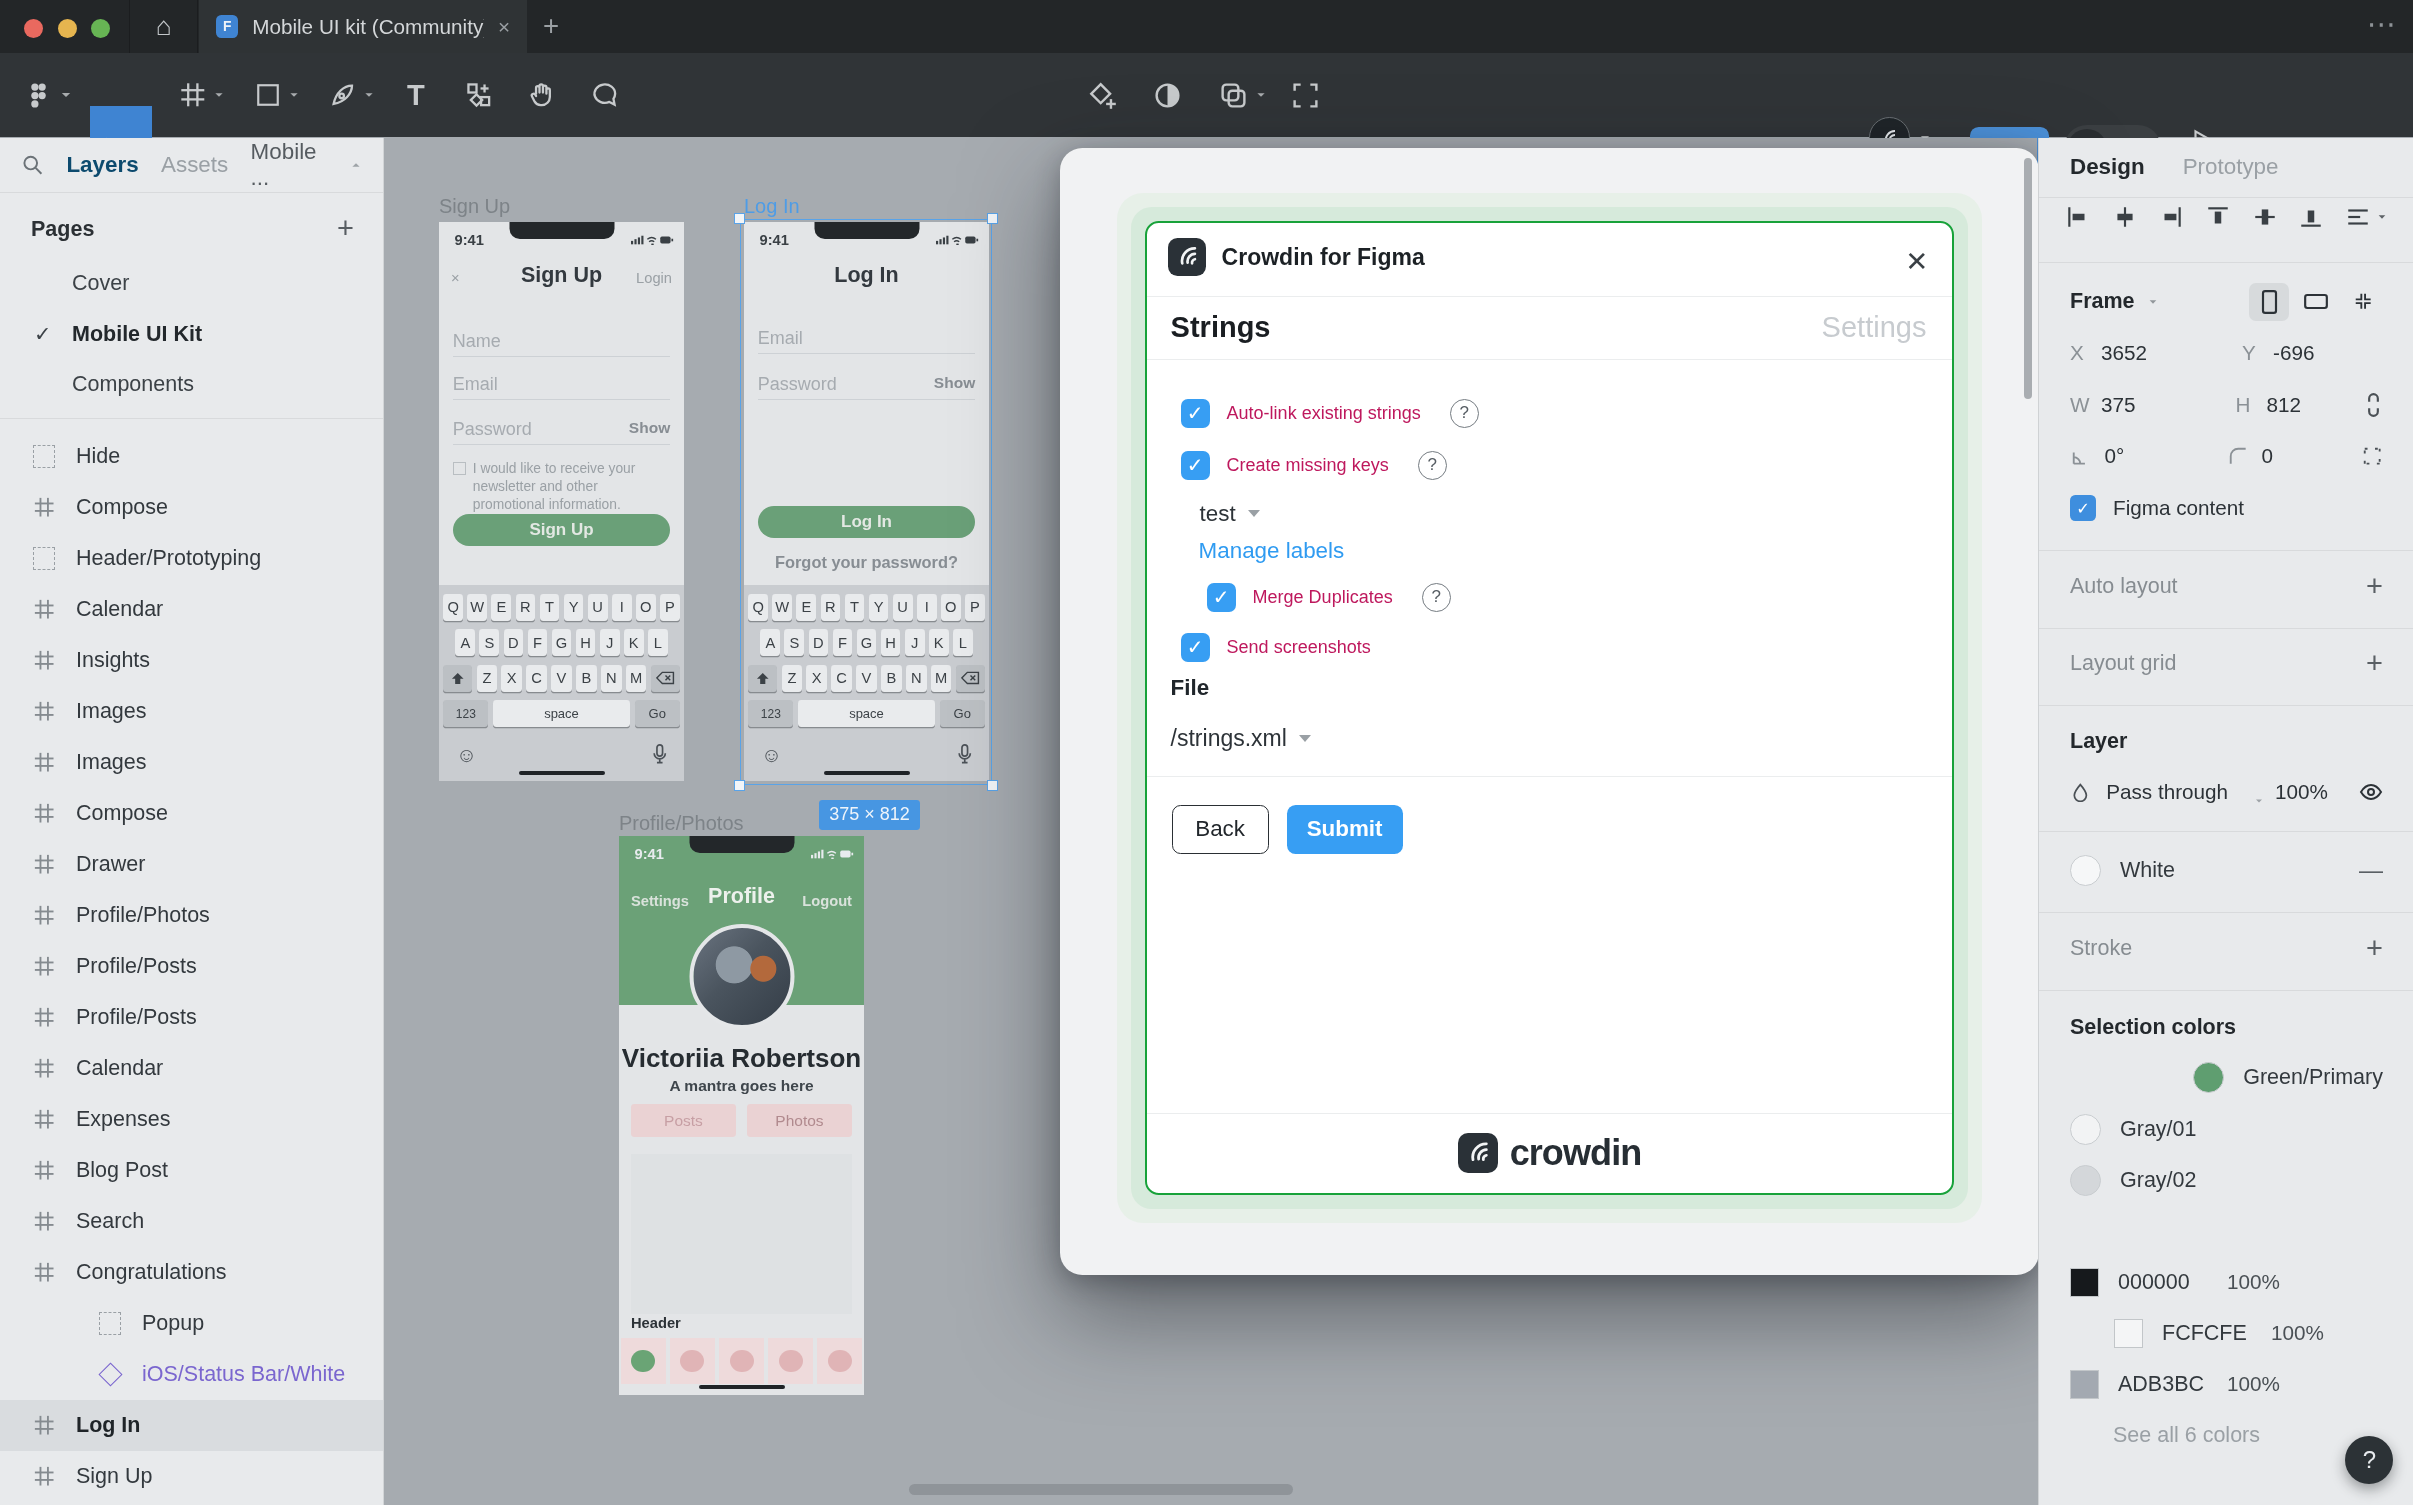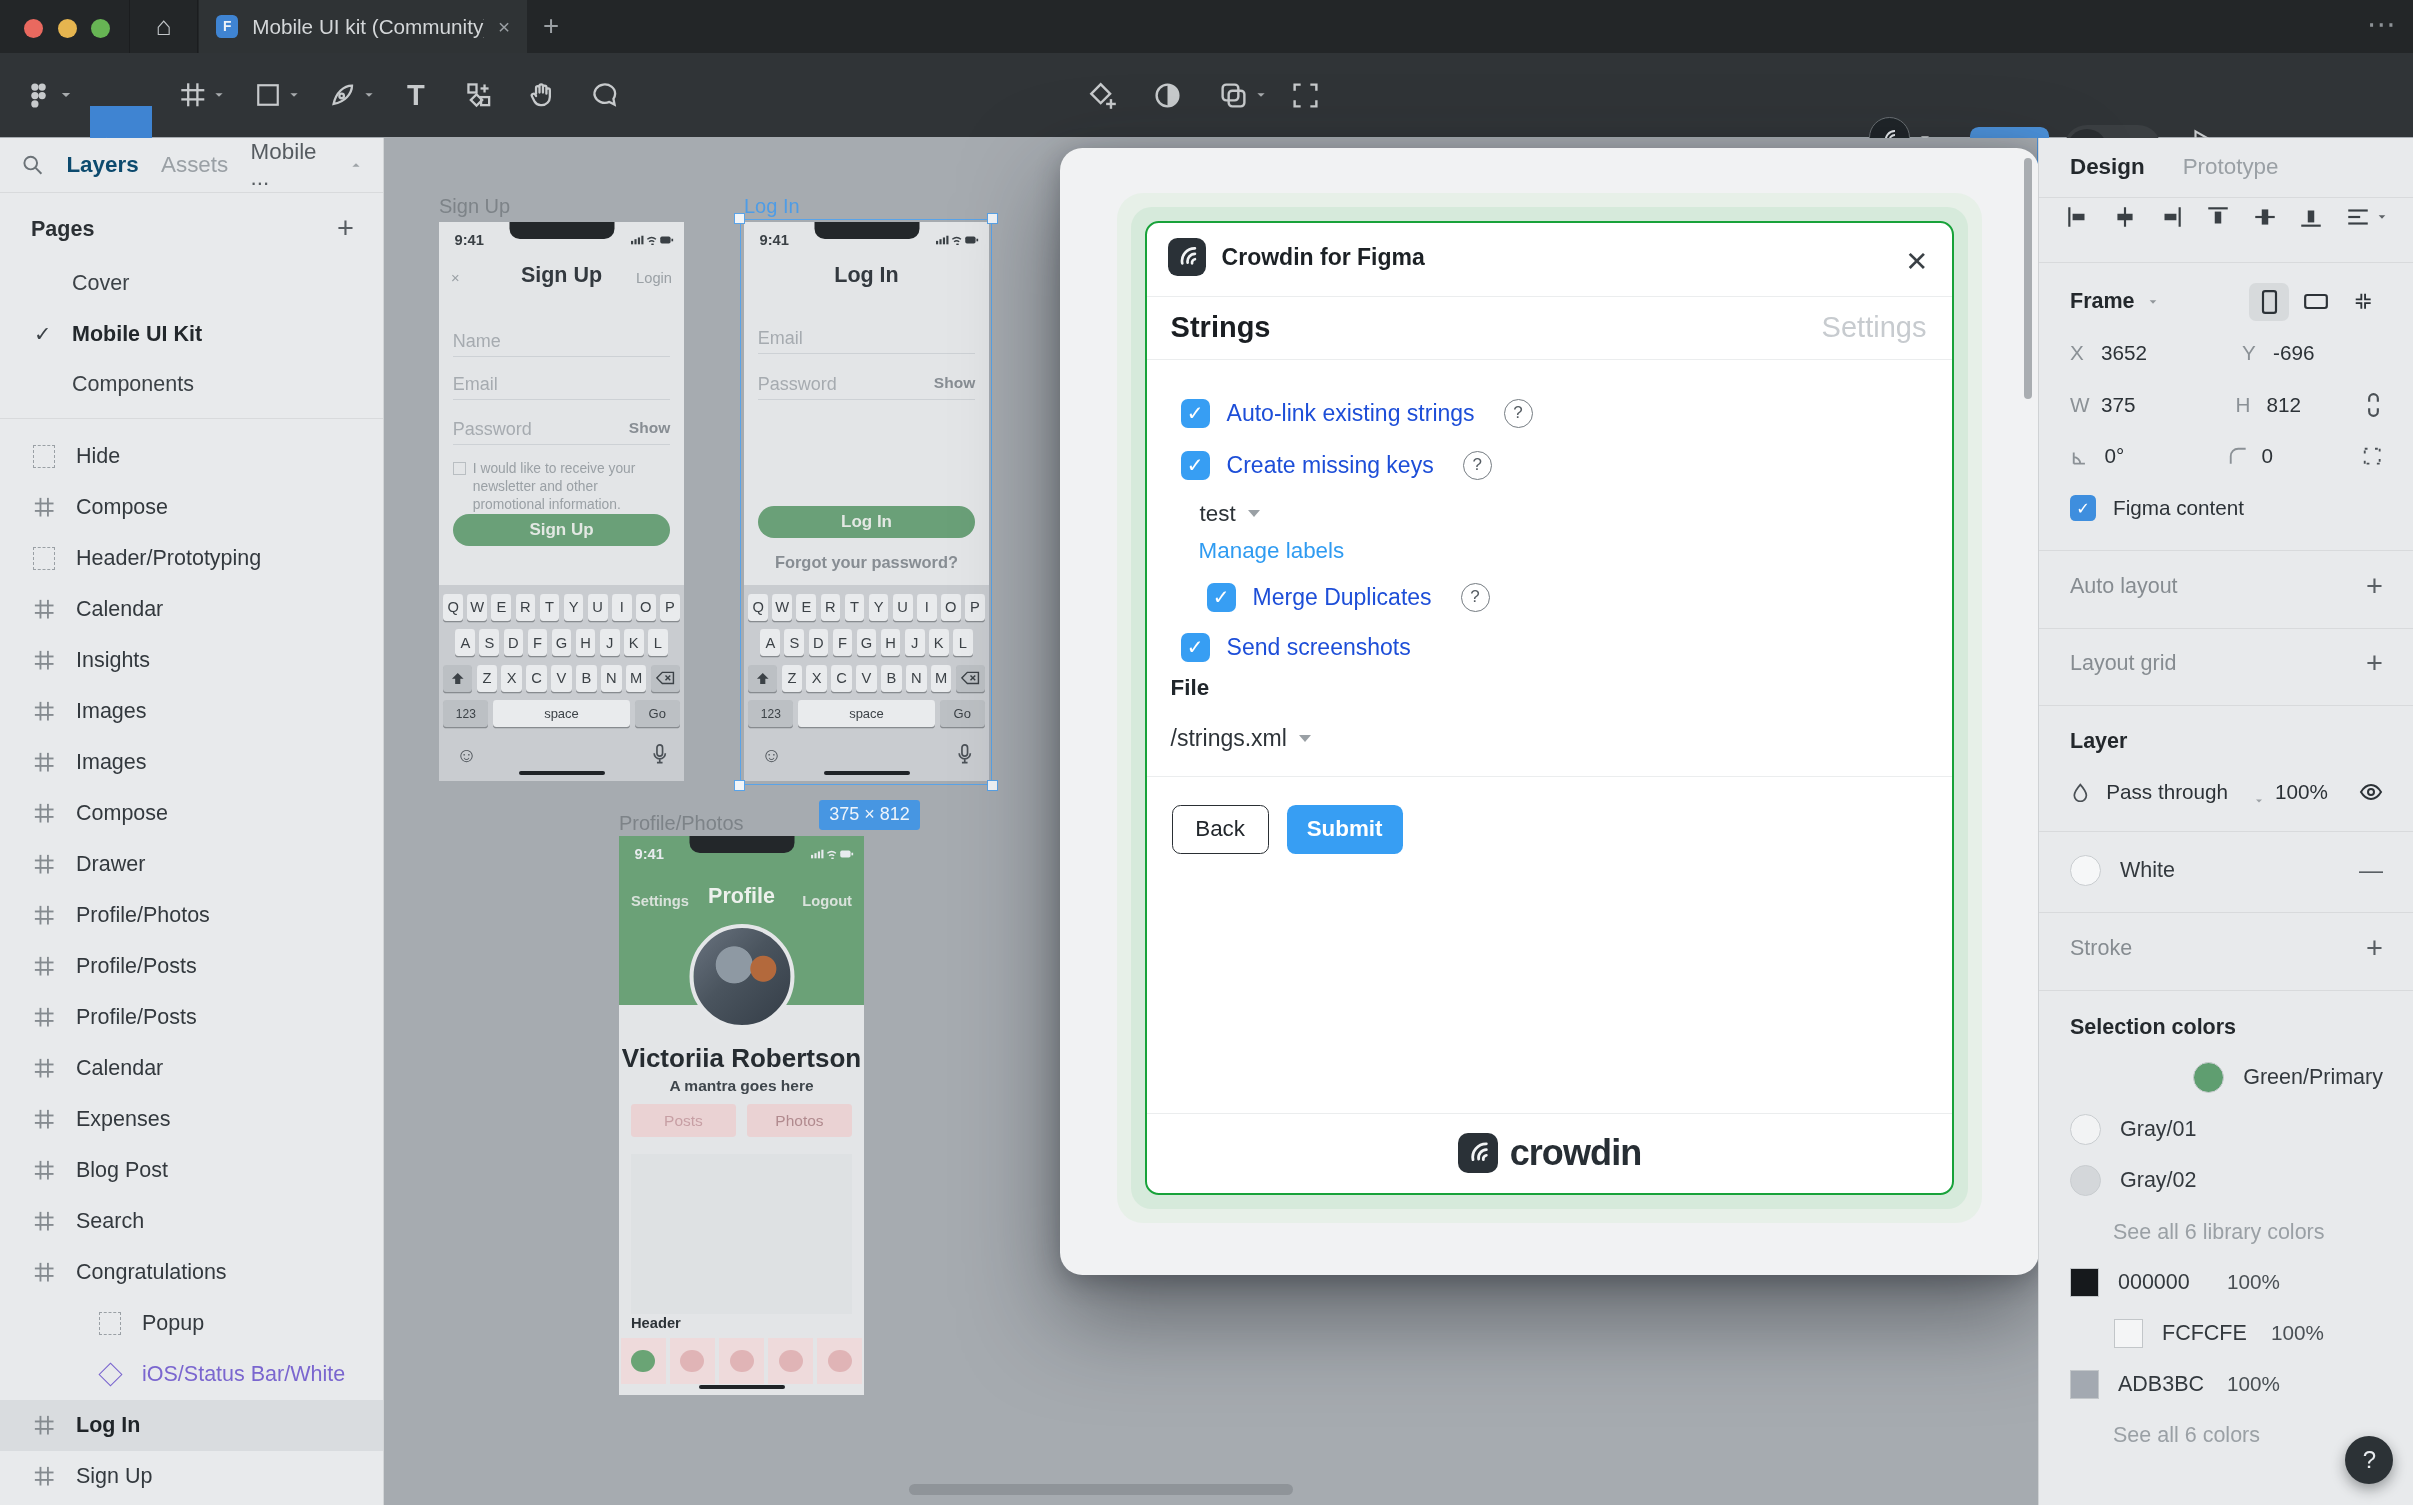"Auto-link existing strings" .plabel { color: #1d4ed8 -> #be185d; font-size: 23px -> 18px }
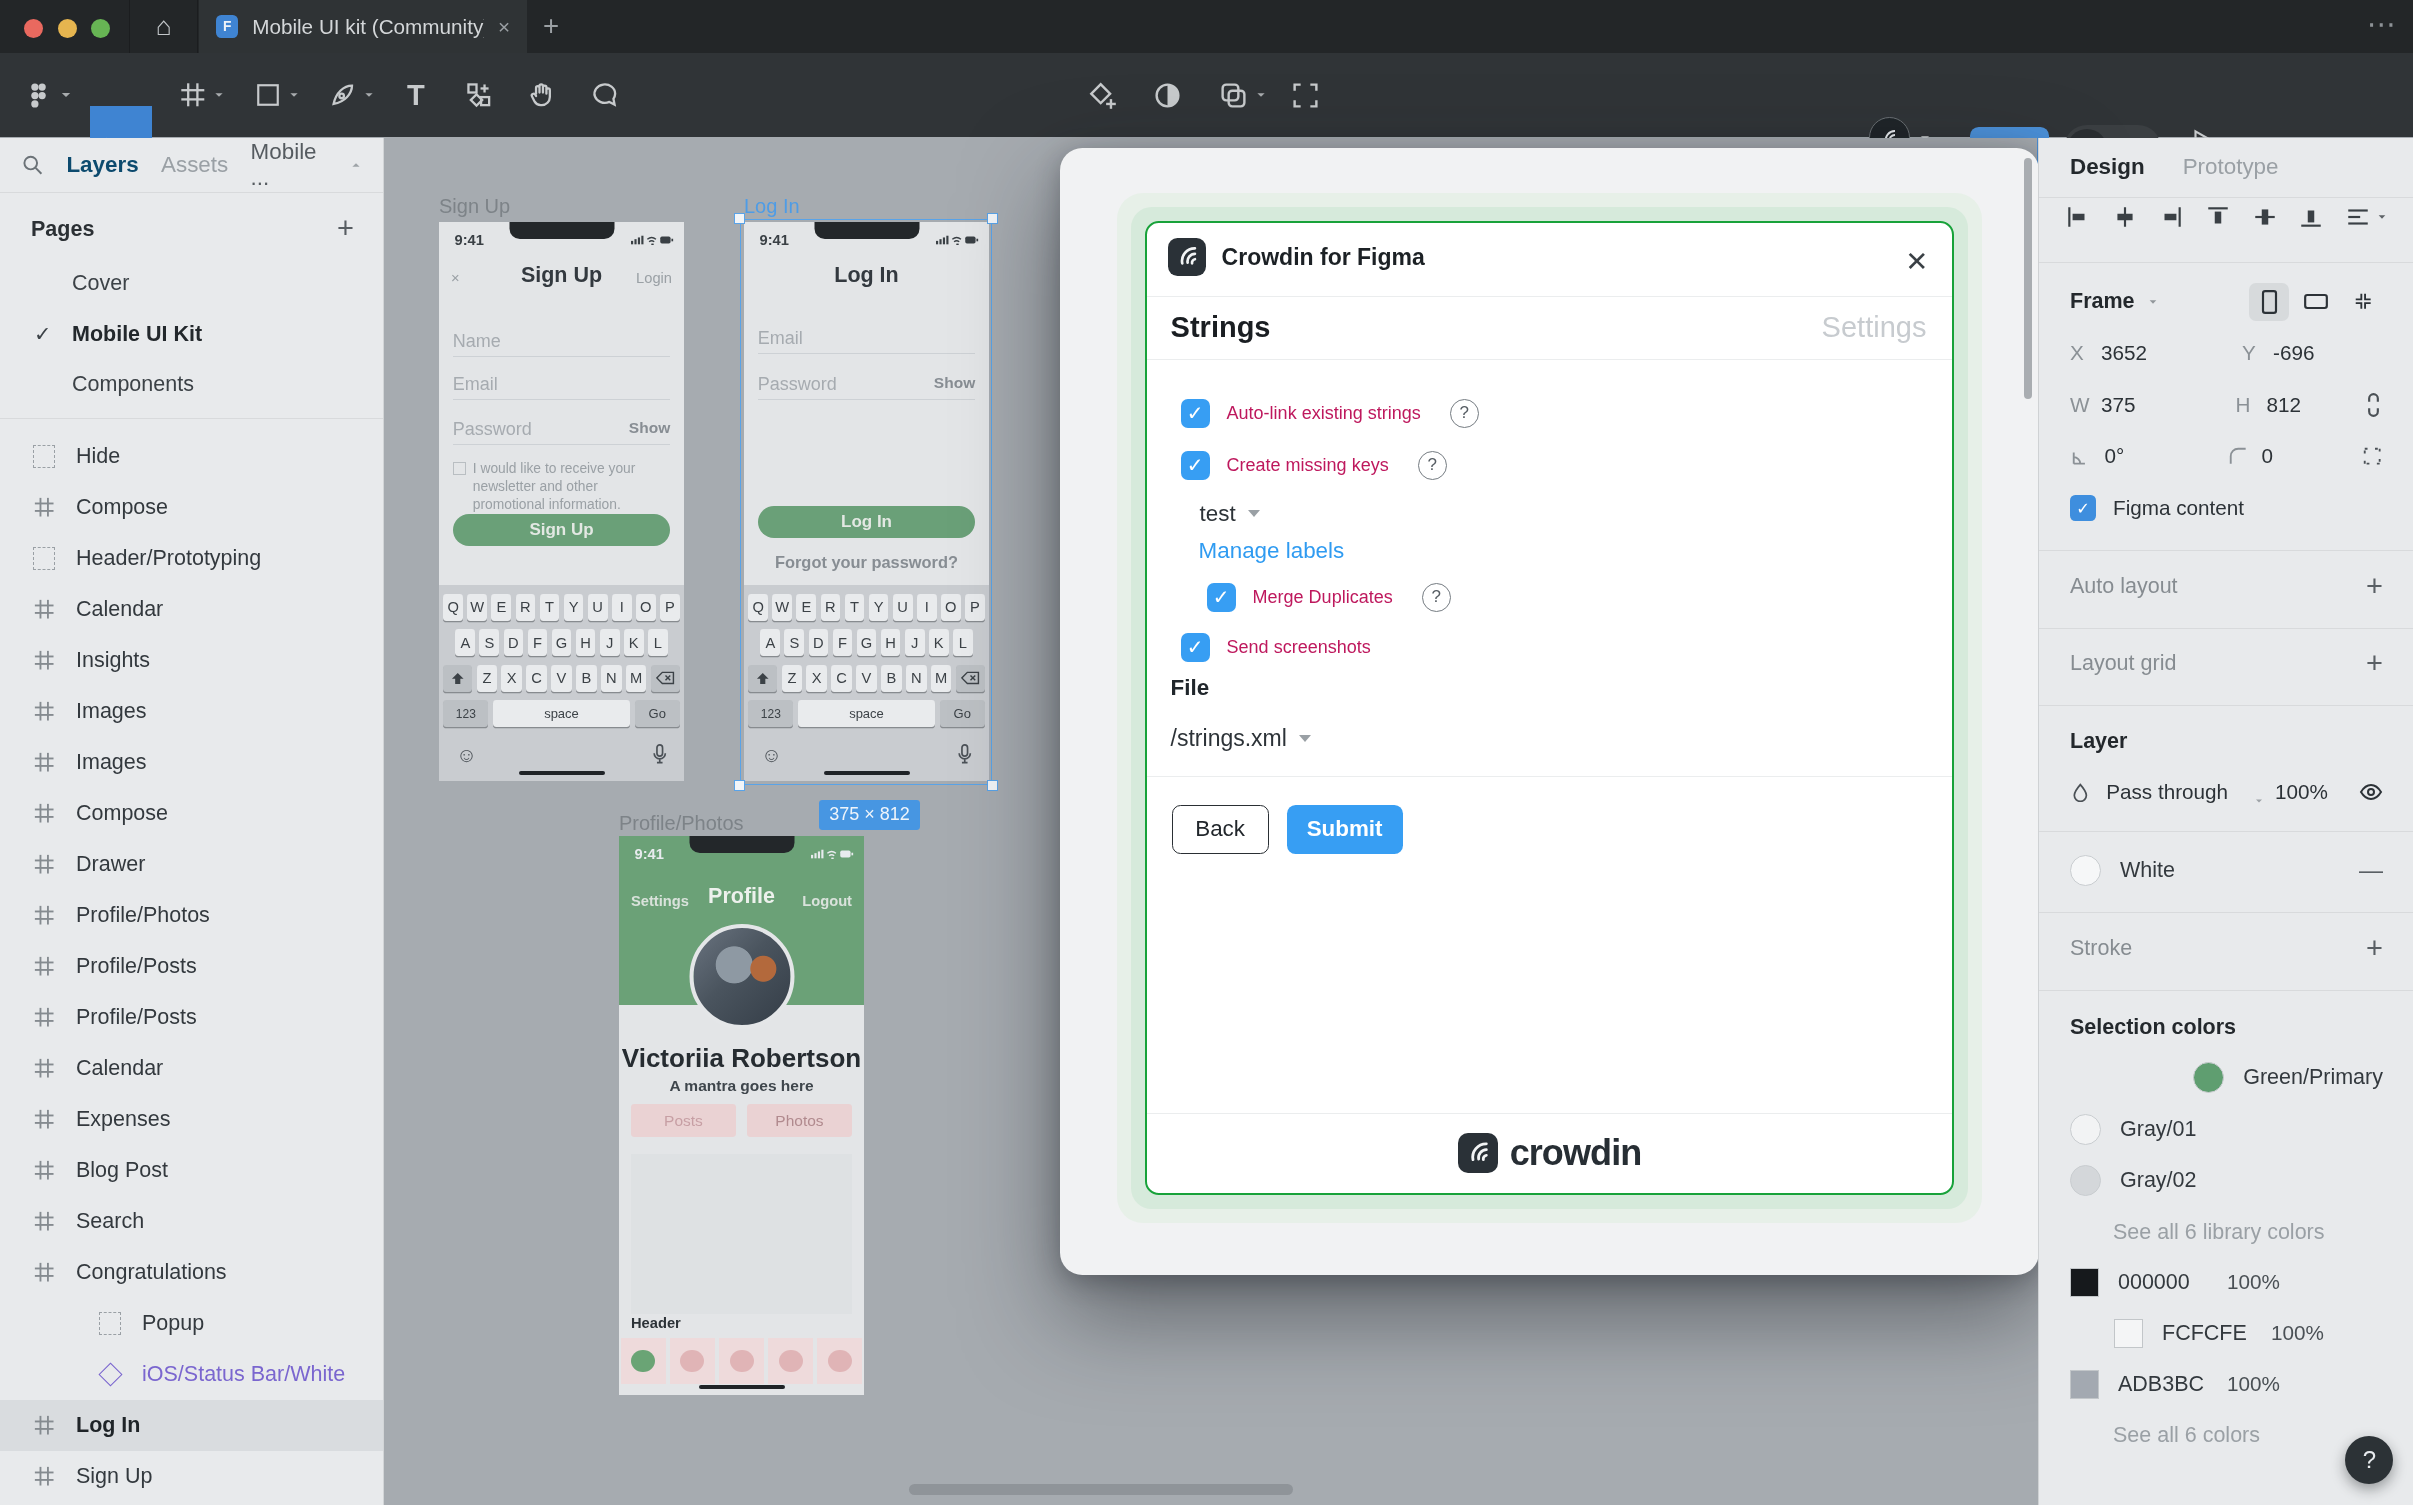"See all 6 library colors" div.rrow { html: <div> <span>See all 6 library colors</span> </div> -> none }
